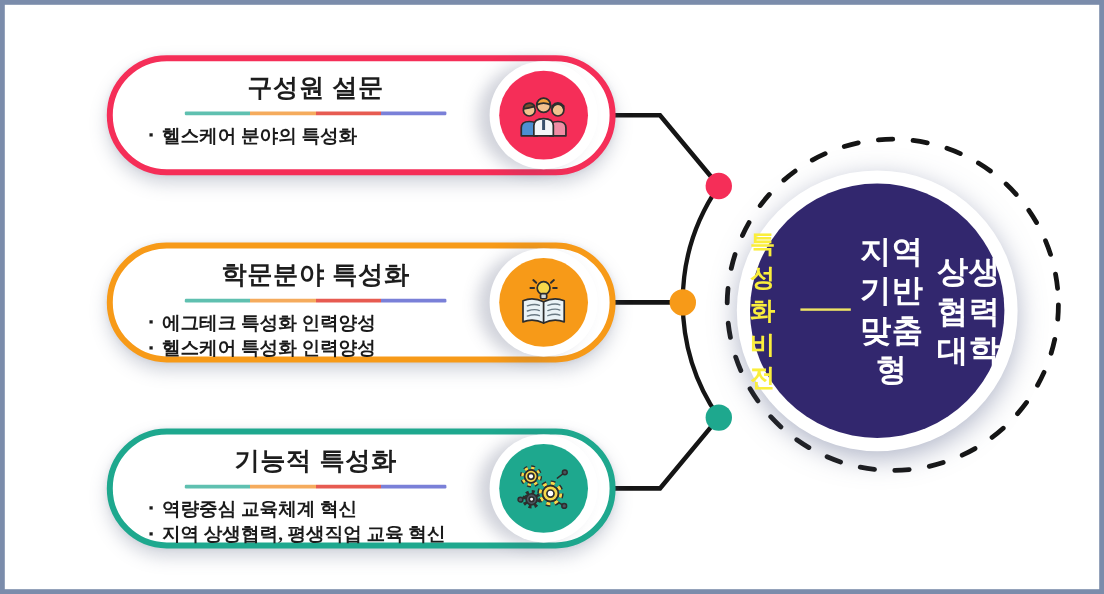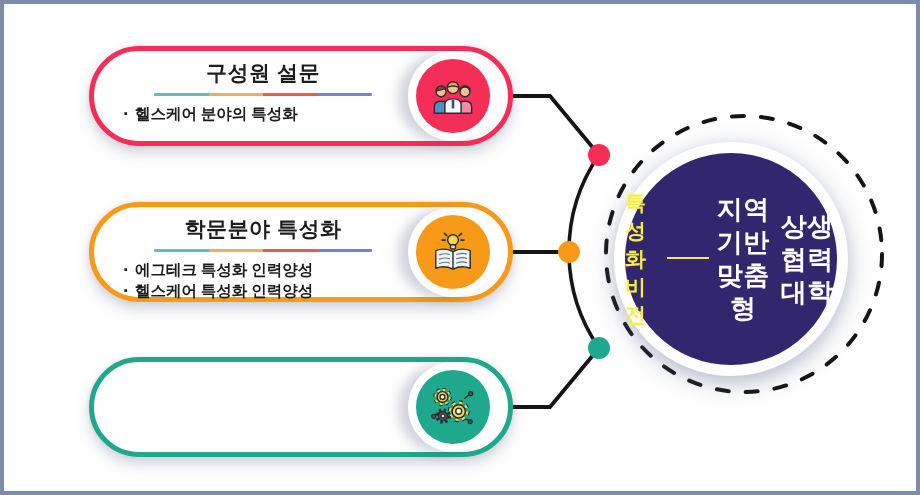"기능적 특성화" div.card-text { html: none -> <div> <div>기능적 특성화</div> <div></div> <ul> <li>역량중심 교육체계 혁신</li> <li>지역 상생협력, 평생직업 교육 혁신</li> </ul> </div> }
